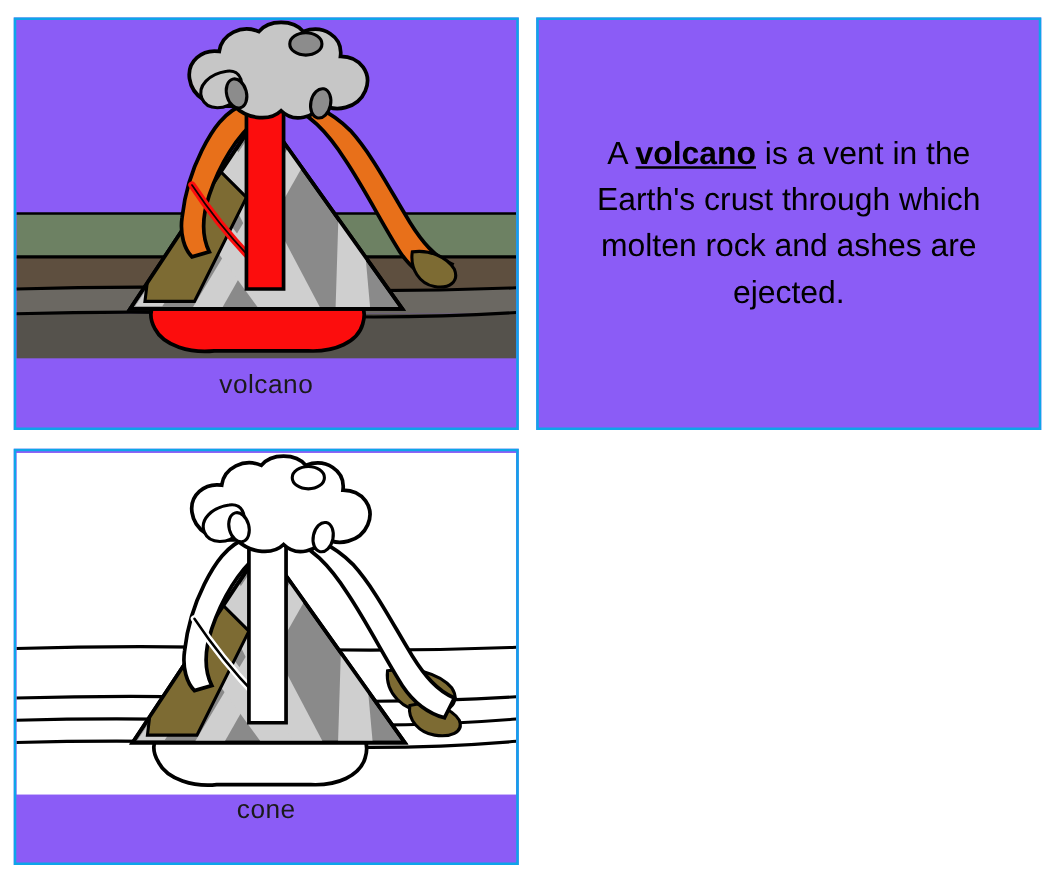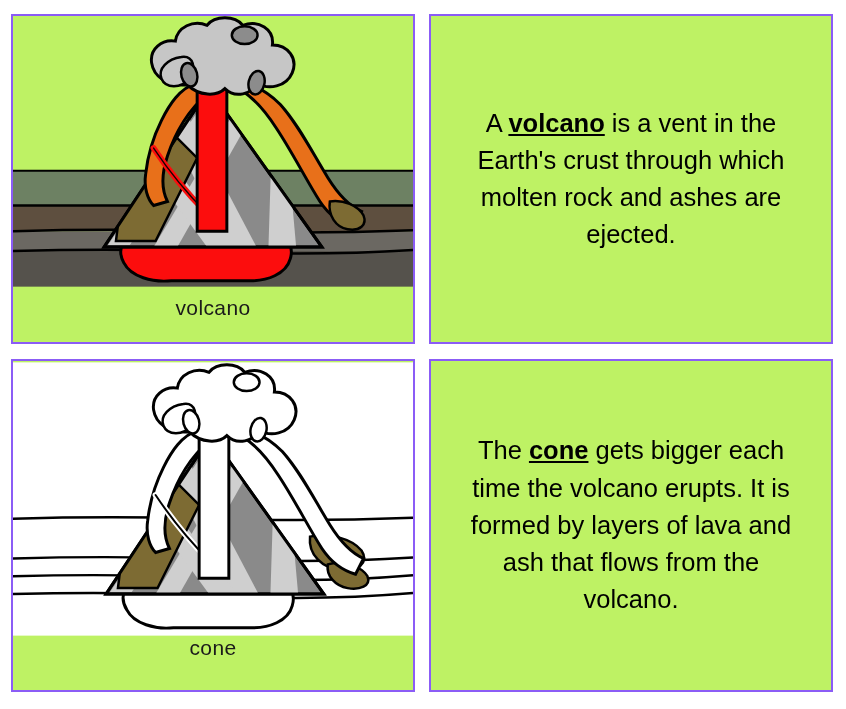"A volcano is a vent" .card { background: #bef264 -> #8b5cf6; border: 2px solid #8b5cf6 -> 2px solid #0ea5e9 }
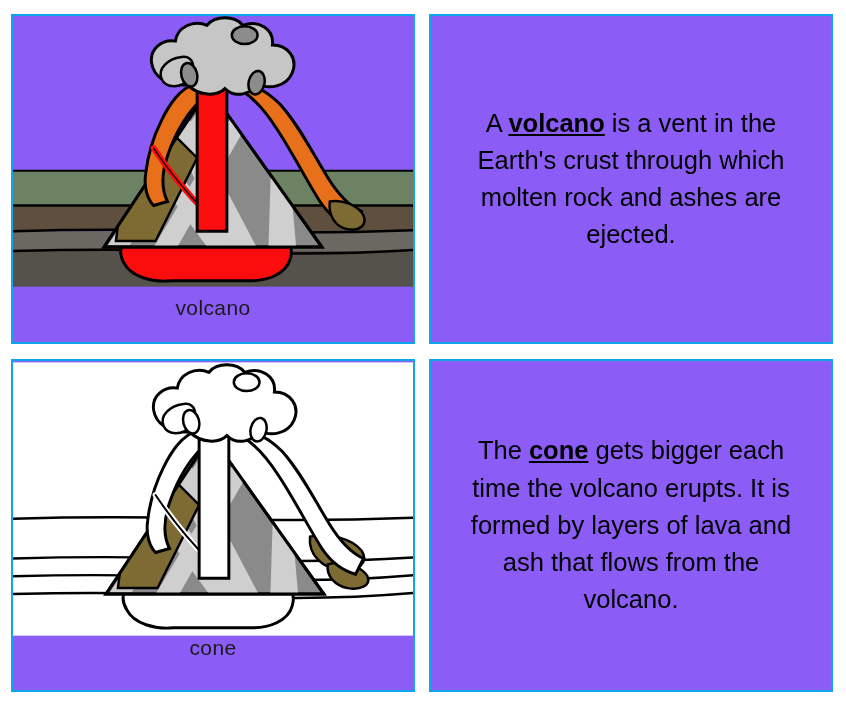"The cone gets bigger each" div.card { html: <div> <p><span>The </span><span>cone</span><span> gets bigger each time the volcano erupts. It is formed by layers of lava and ash that flows from the volcano.</span></p> </div> -> none }
